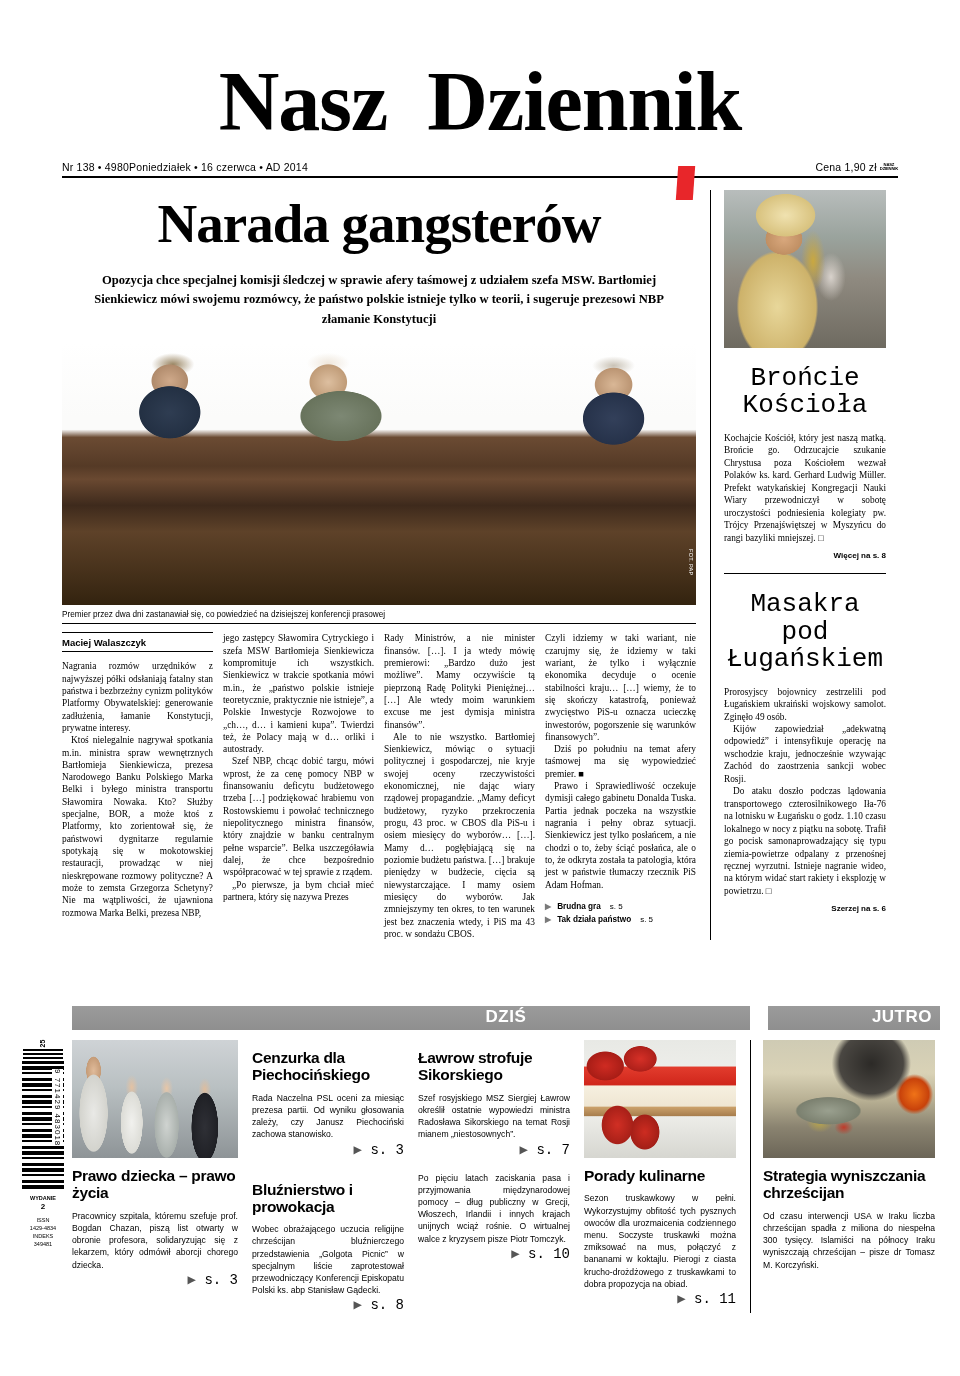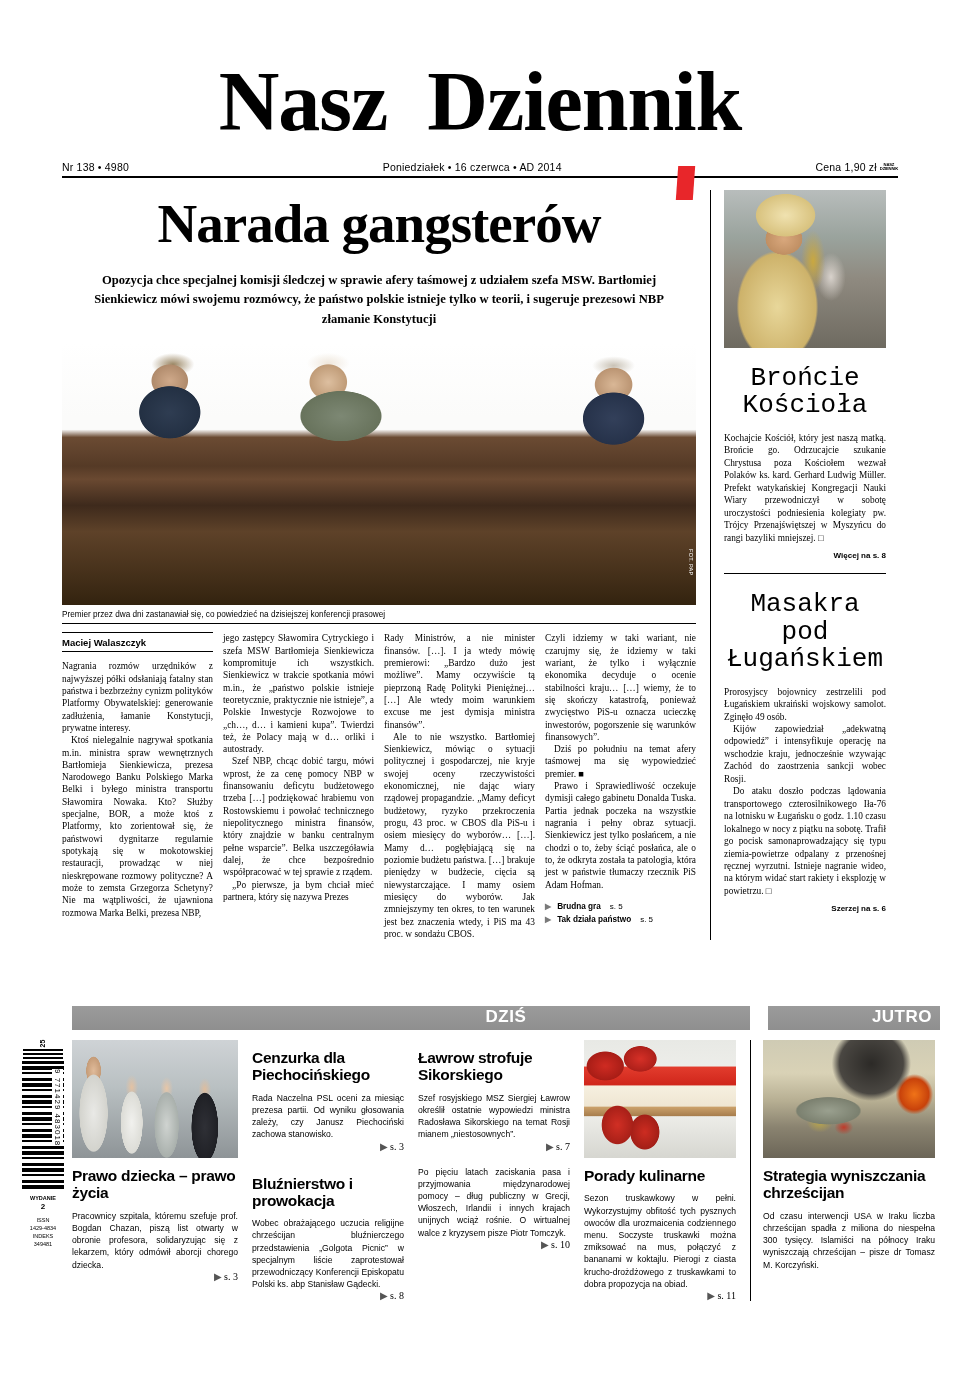"Poniedziałek • 16 czerwca •" .issue-line .center { text-align: center -> none }
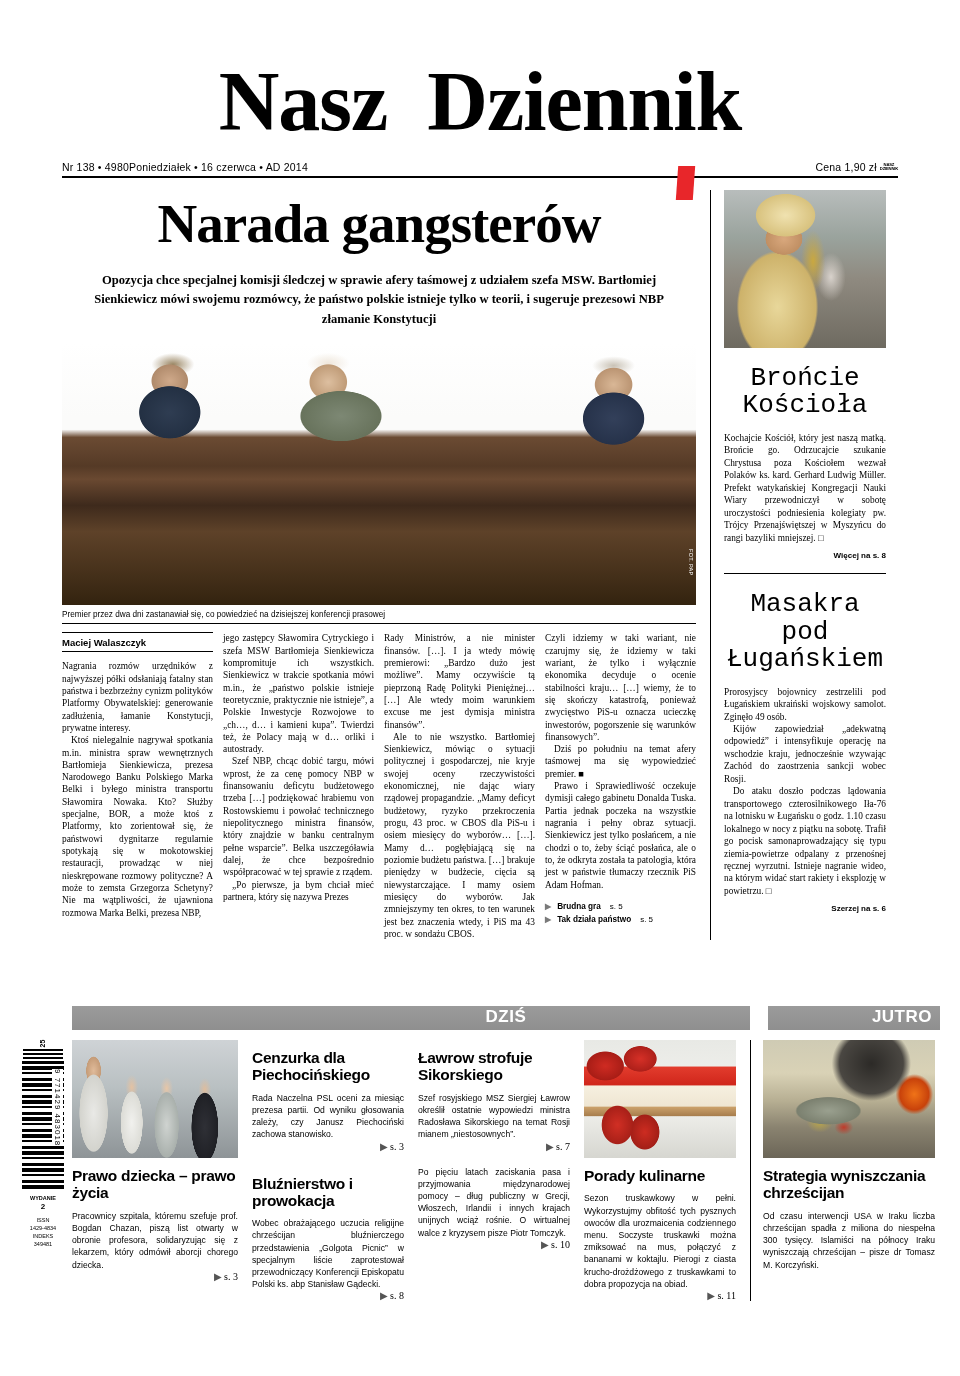"▶ s. 3" .tile .jump { font-family: Liberation Serif, serif -> Liberation Mono, monospace; font-size: 10px -> 14px }
